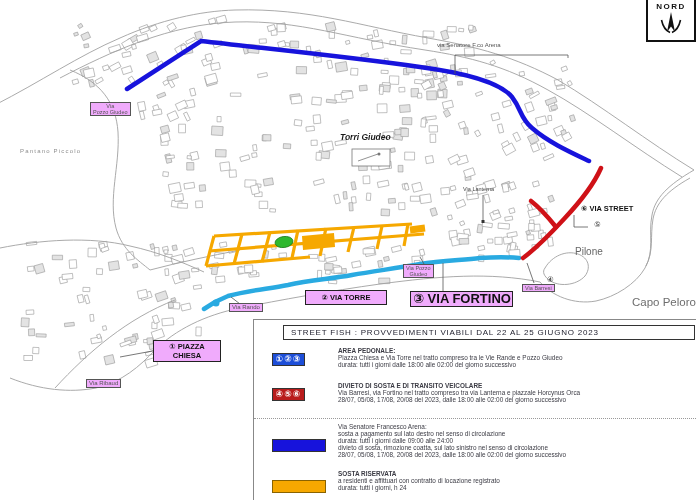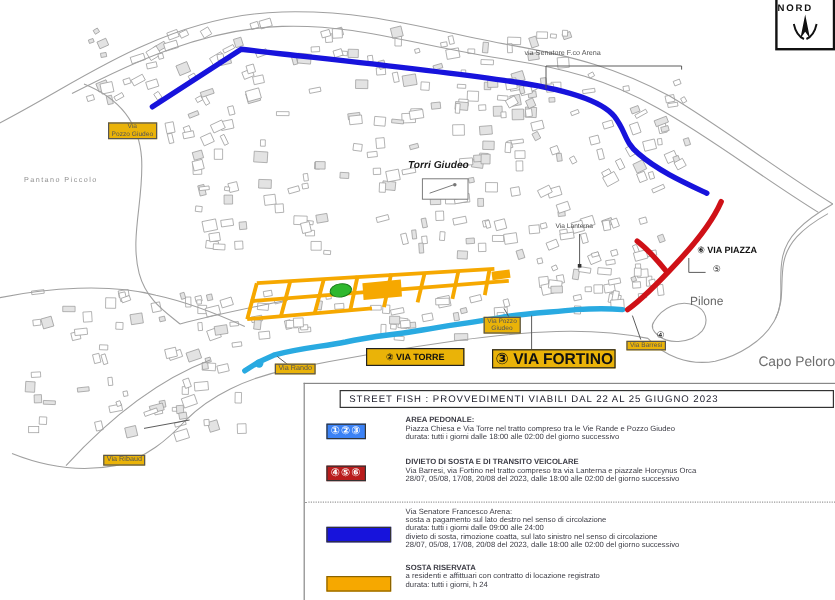"NORD" .logo .ltext { text-align: none -> center }
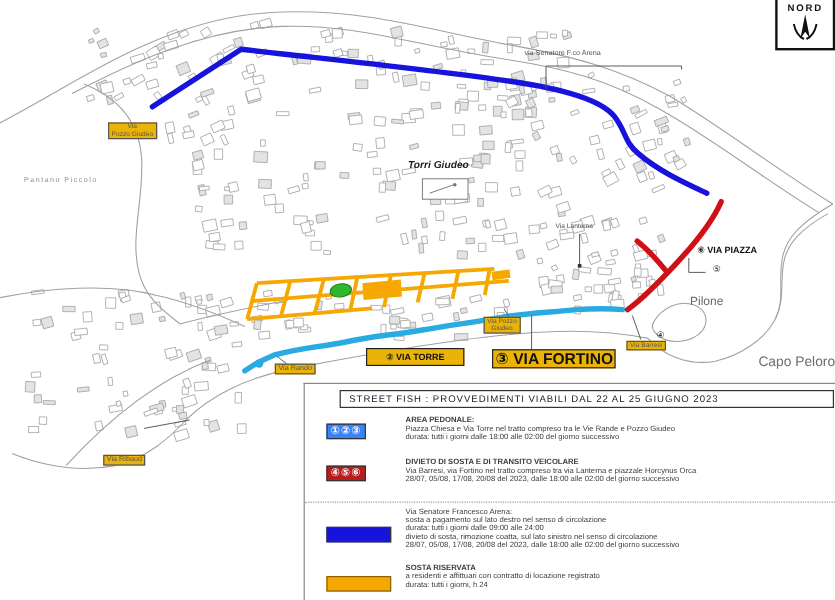"⑥ VIA PIAZZA" div.mlabel { text: PIAZZA -> STREET }
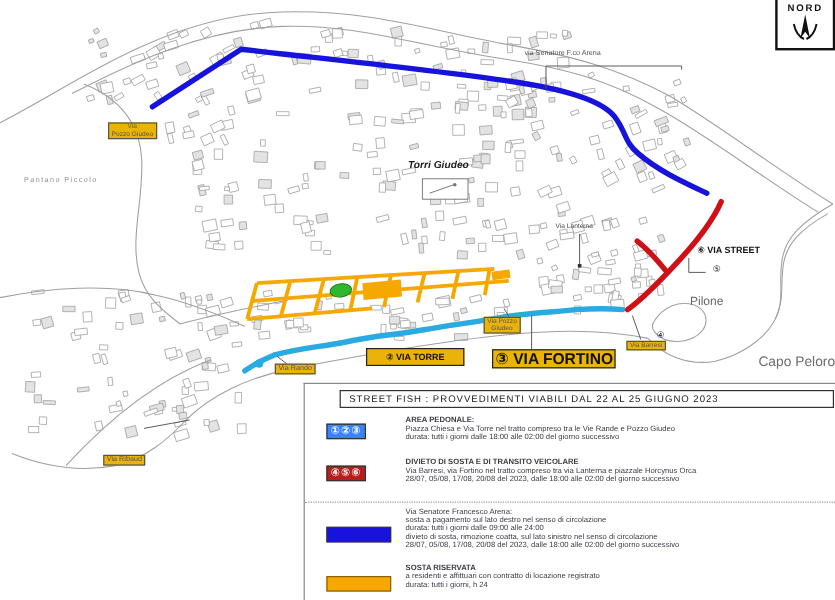"② VIA TORRE" .boxed { background: #eab308 -> #f0abfc }
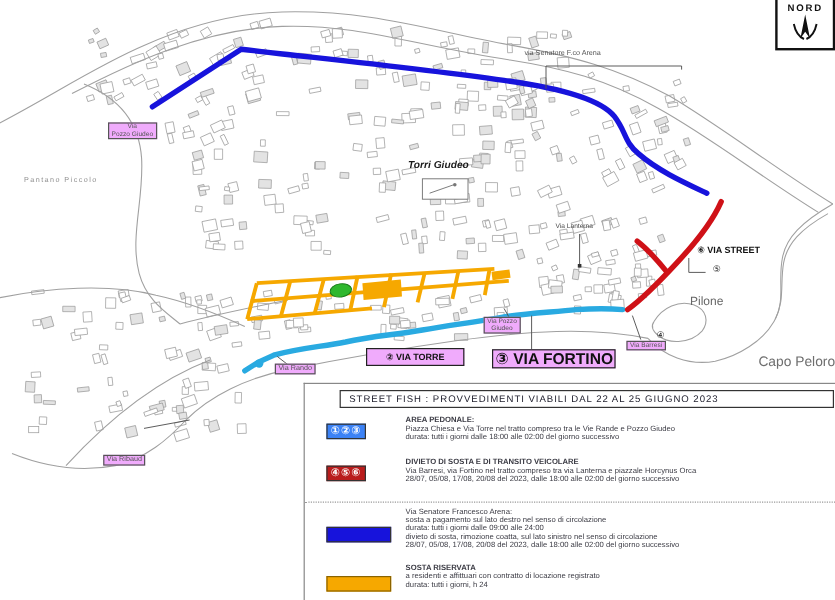"① PIAZZA" div.mlabel { html: none -> <div> <div>① PIAZZA</div> <div>CHIESA</div> </div> }
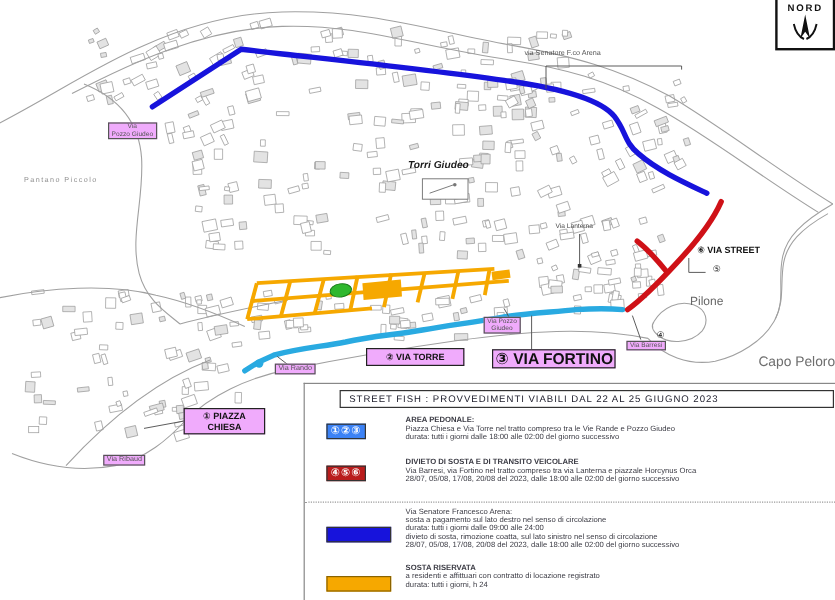"①②③" div.swatch { background-color: #3b82f6 -> #1d4ed8 }
